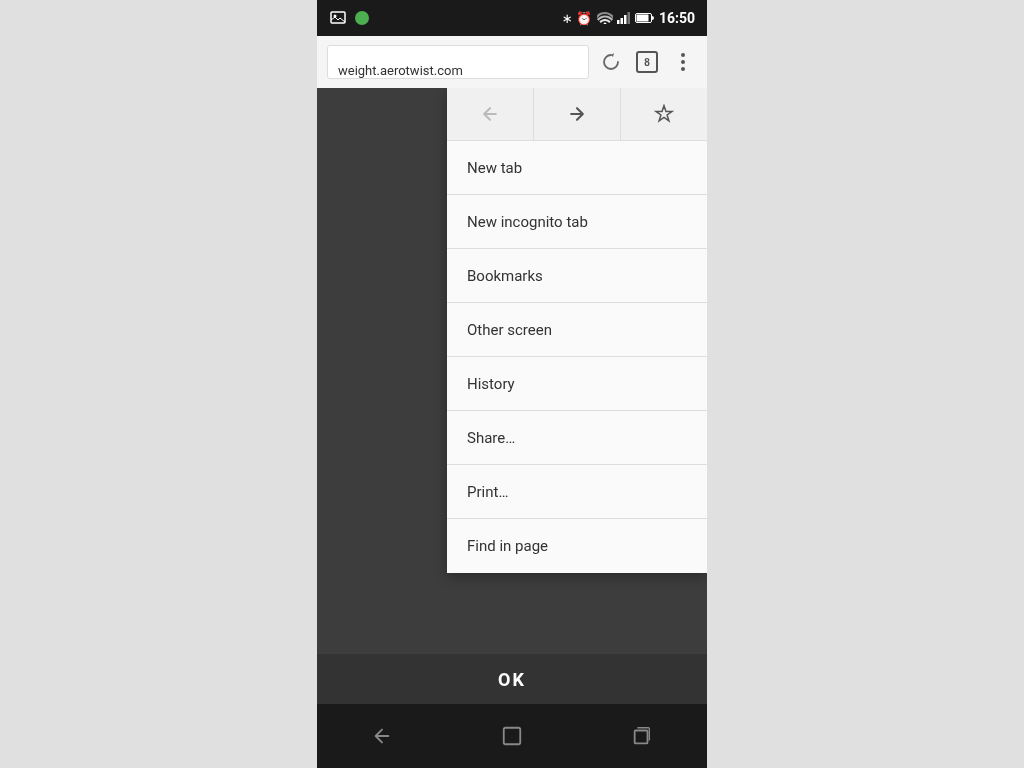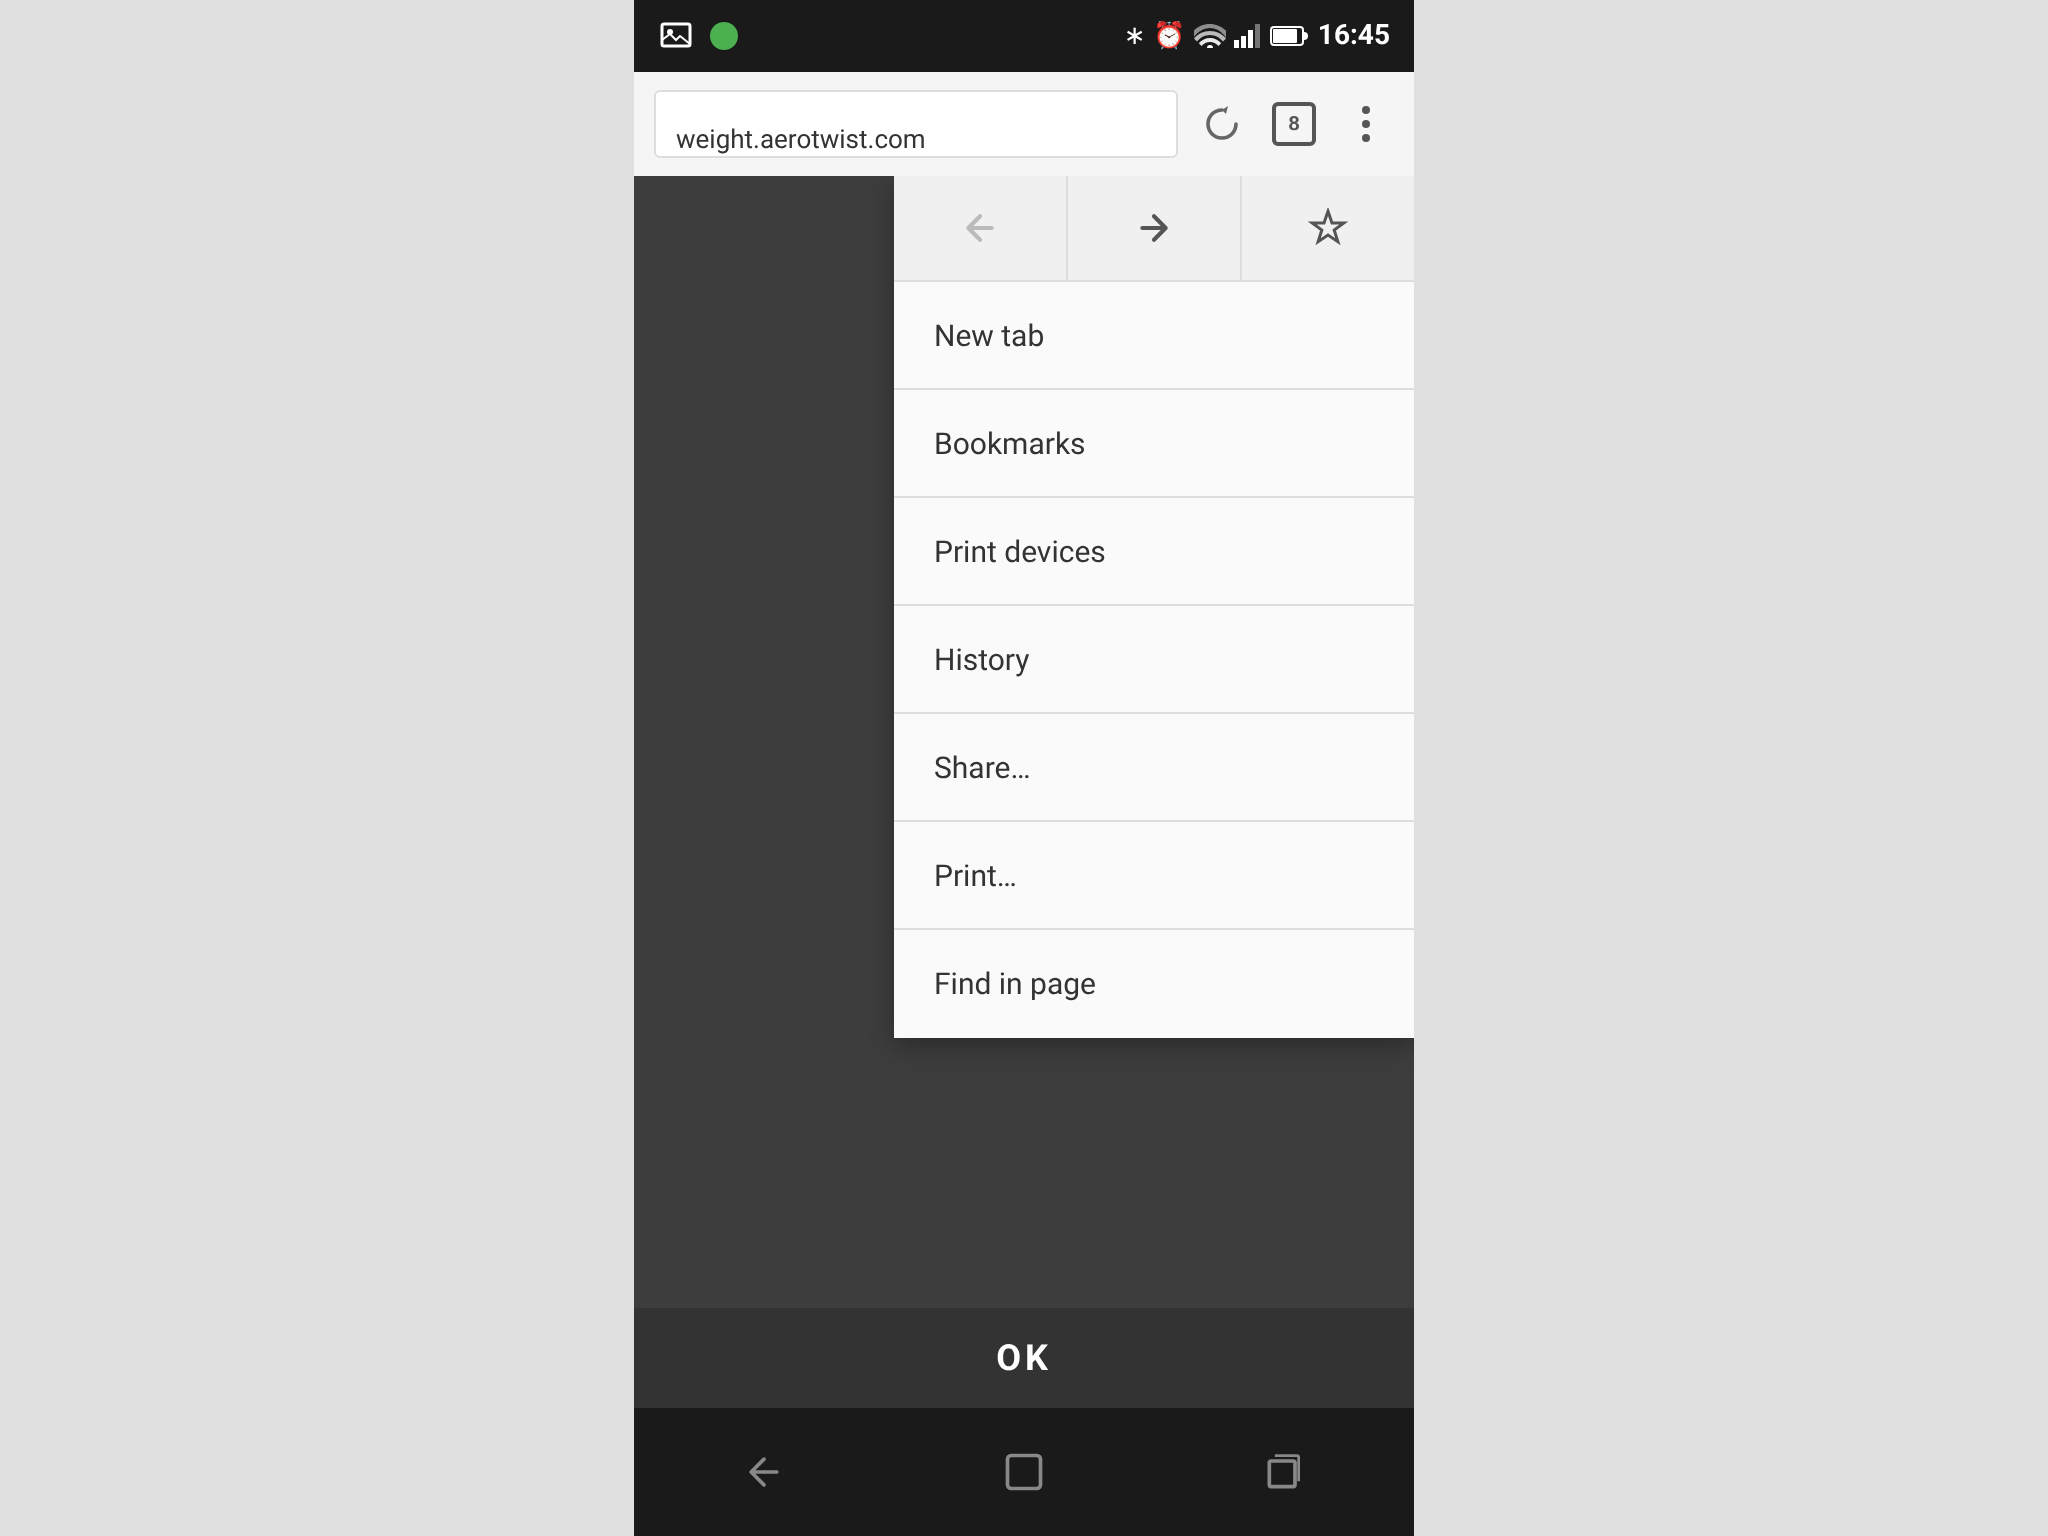"16:45" span.time-text { text: 16:45 -> 16:50 }
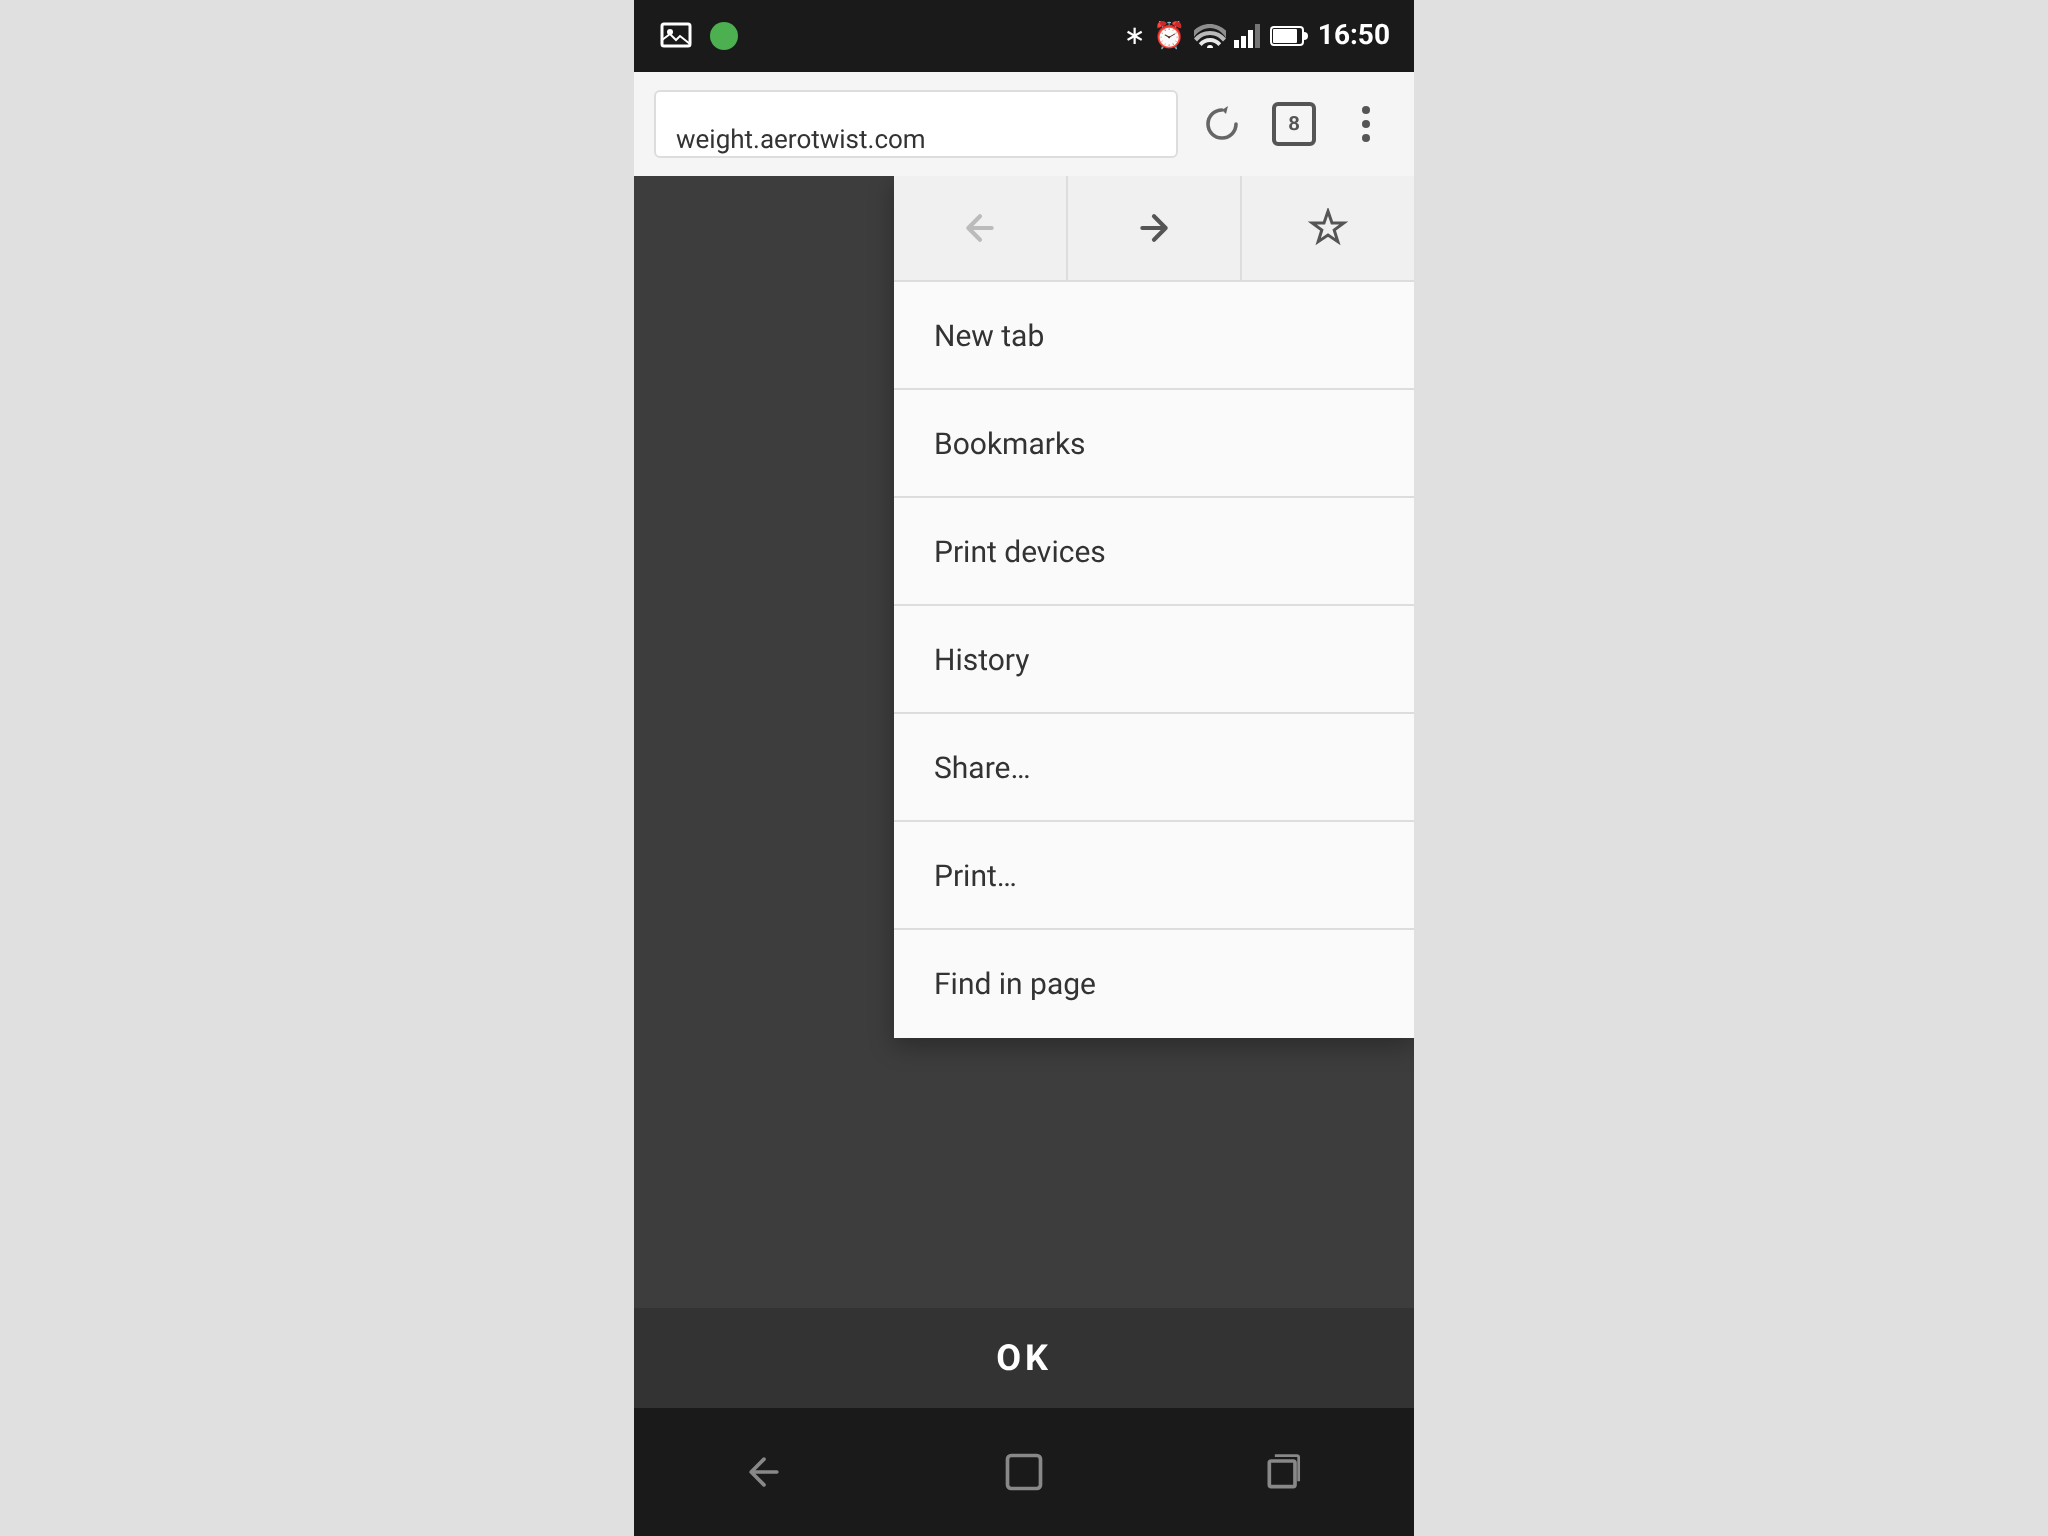"New incognito tab" div.menu-item { html: none -> <div> <span>New incognito tab</span> </div> }
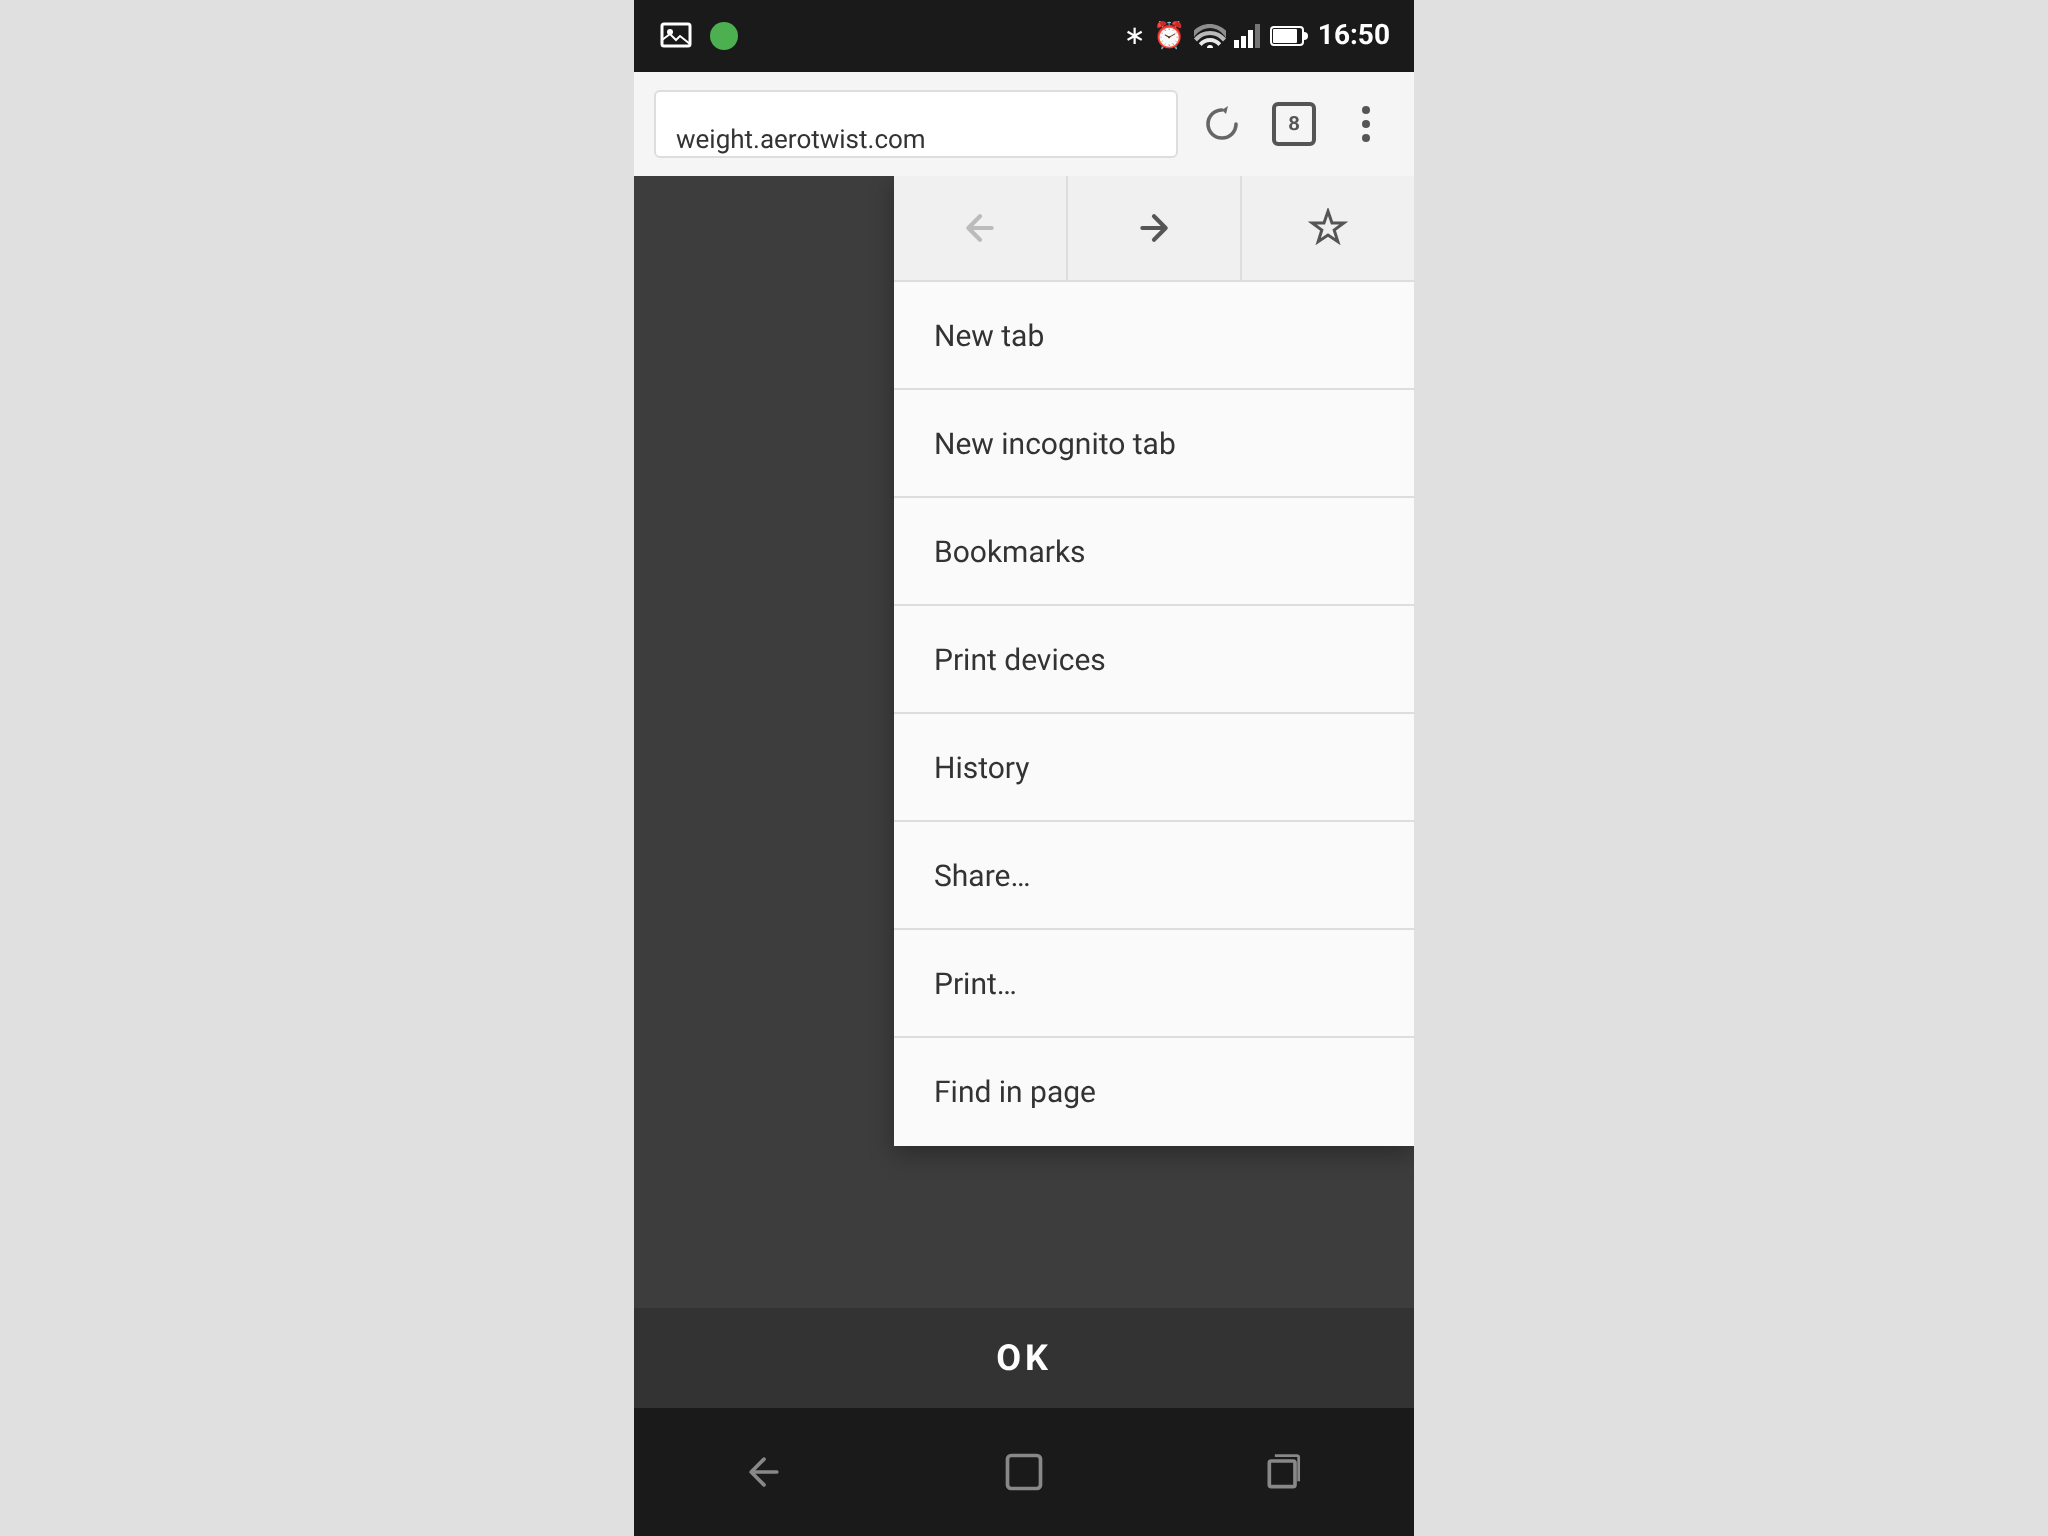"Print devices" span.menu-item-label { text: Print devices -> Other screen }
